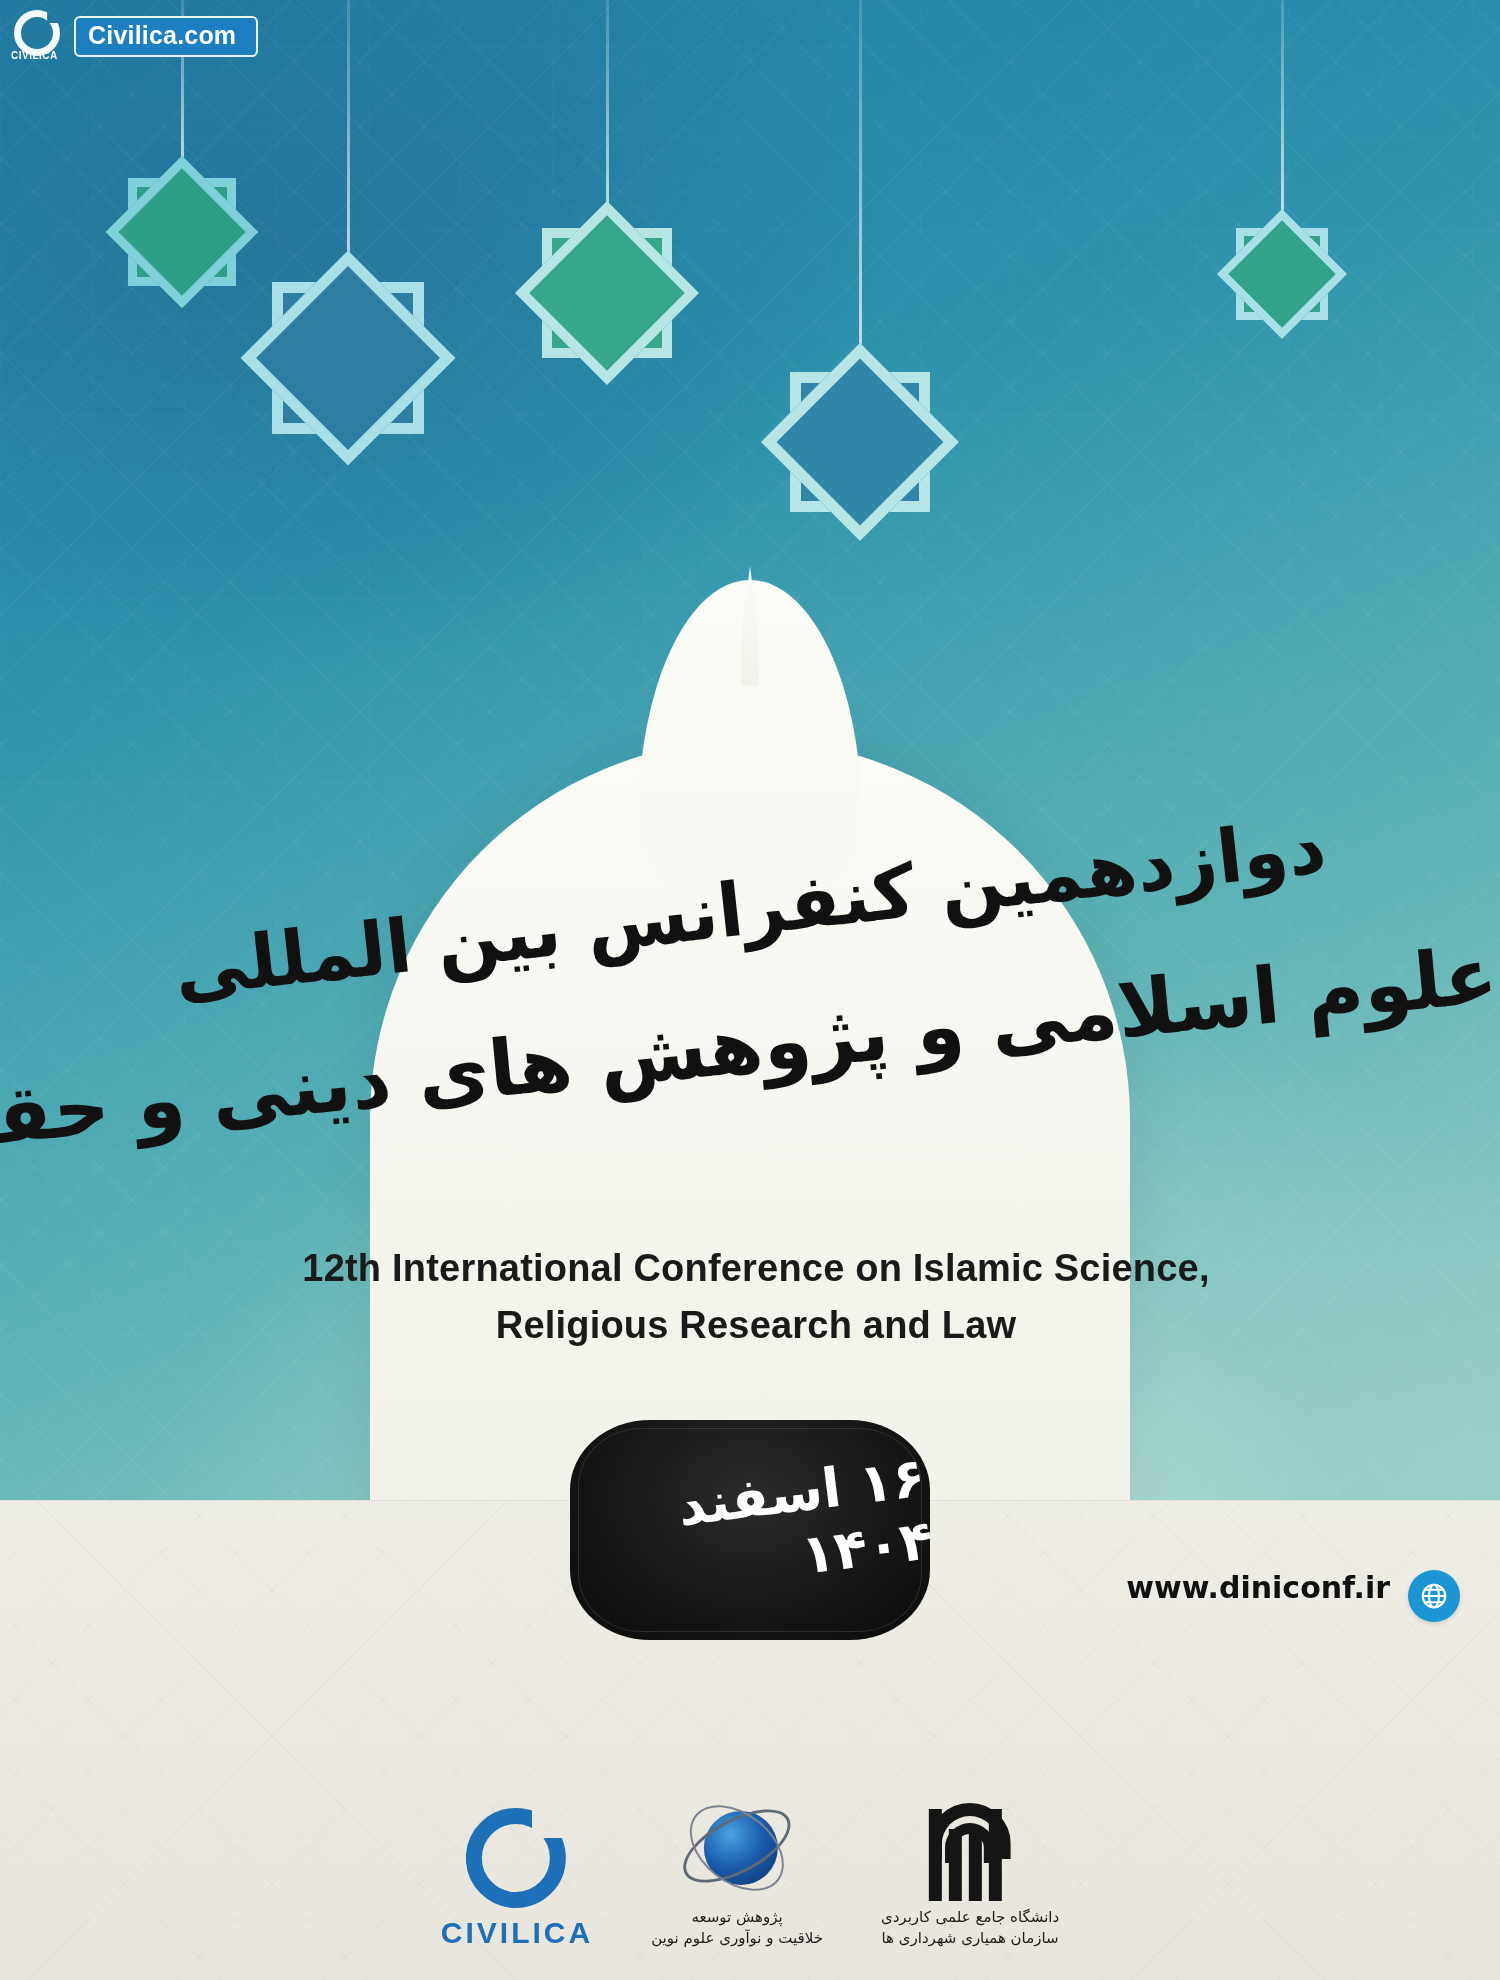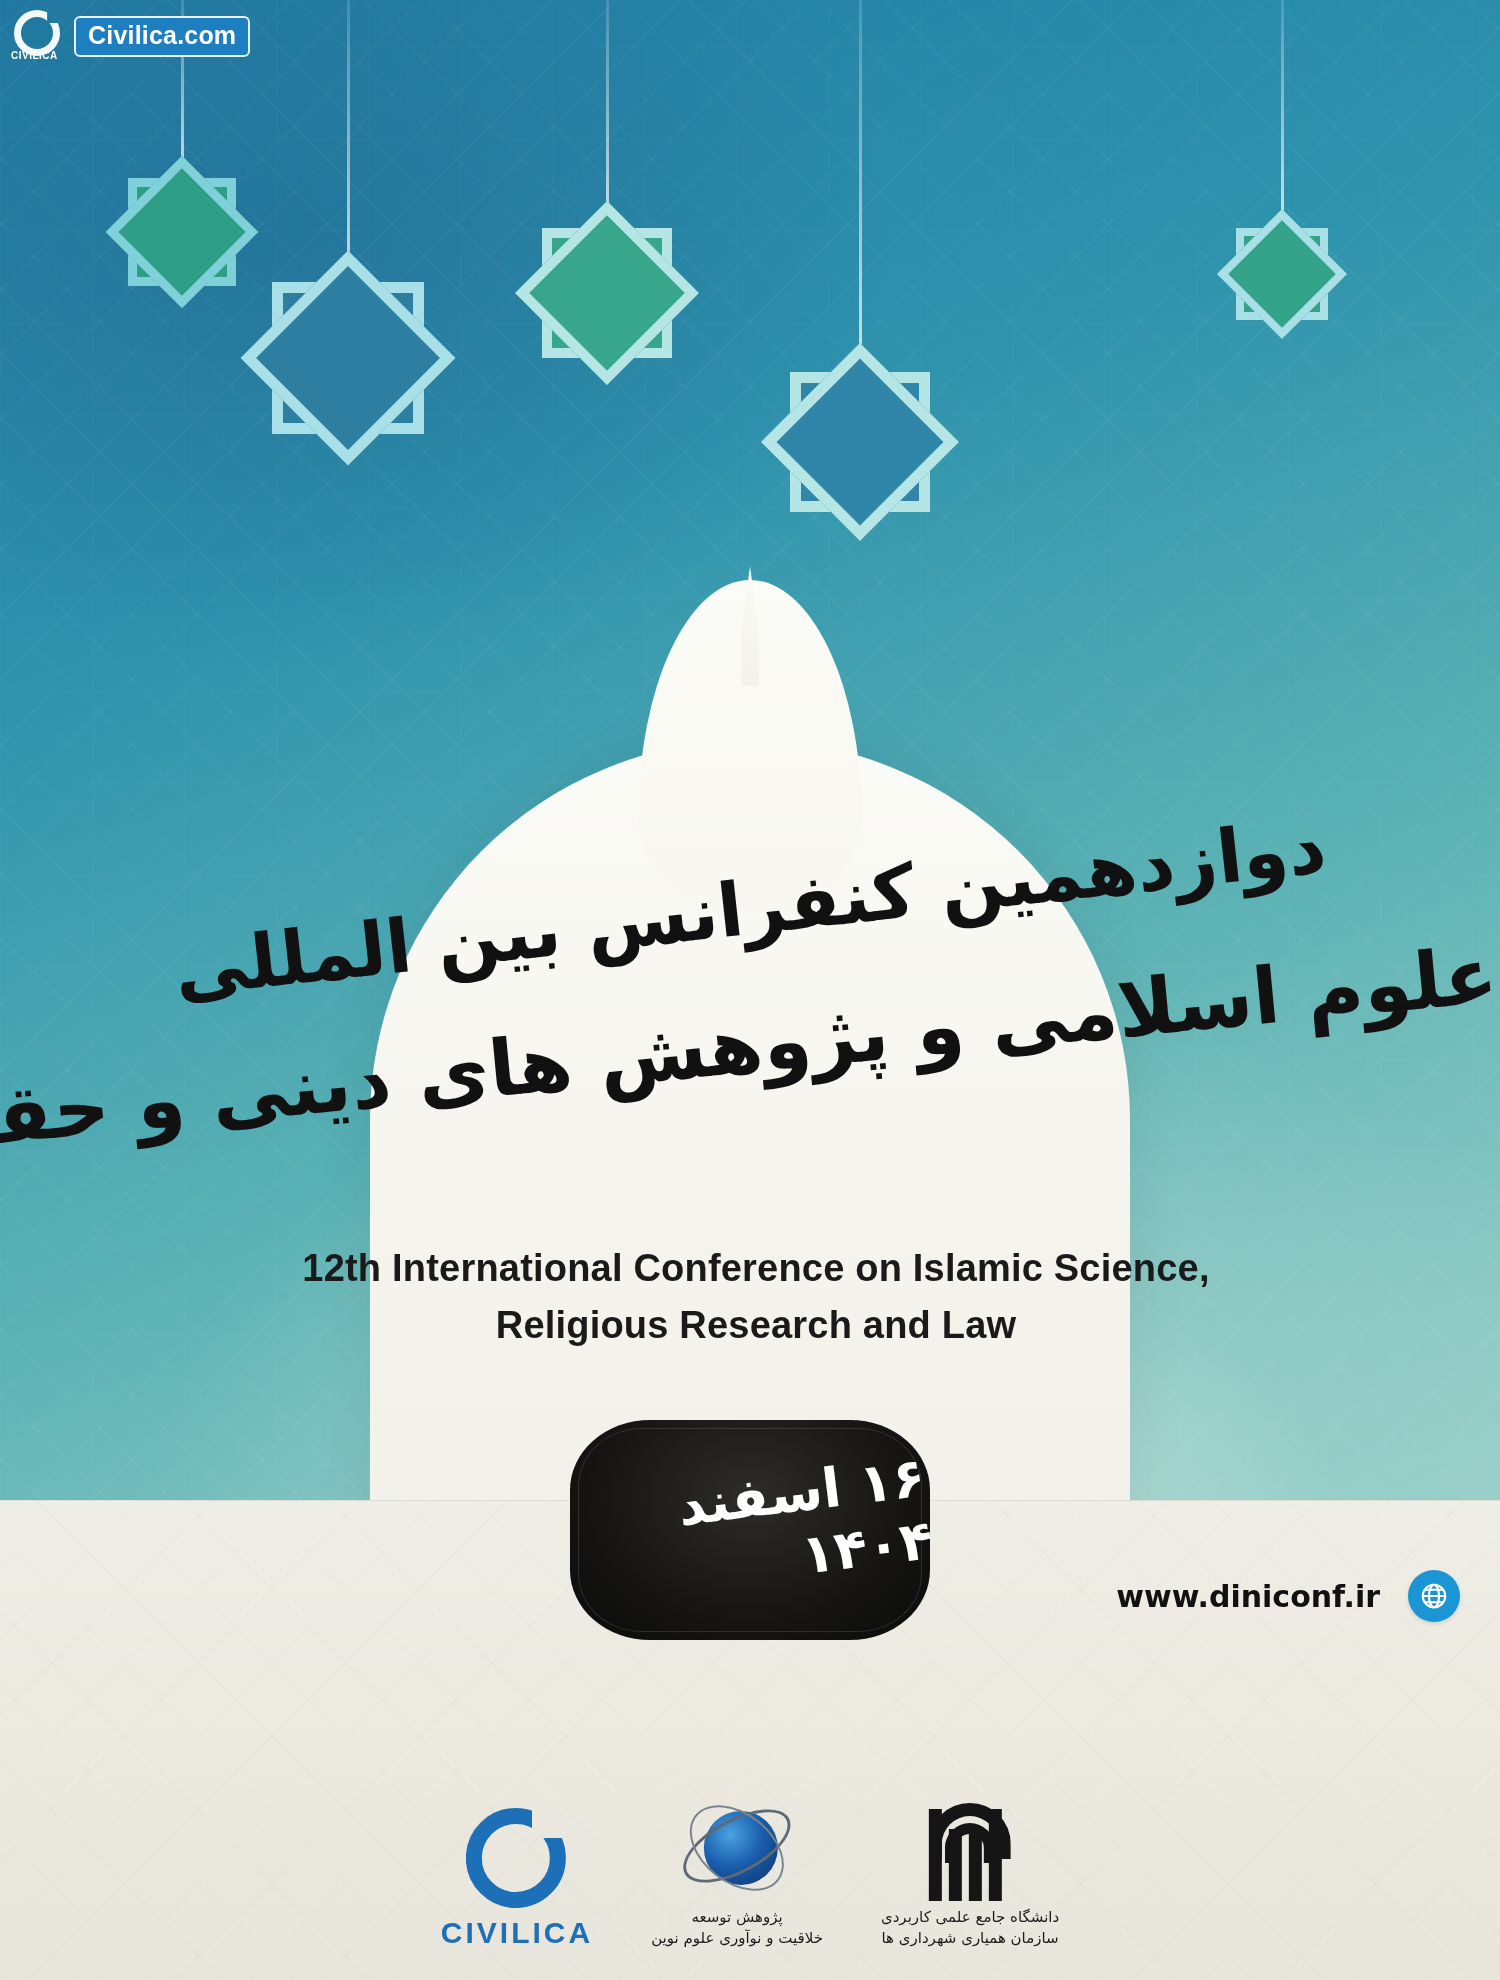"Civilica.com" .civ-pill { padding: 3px 12px 5px 12px -> 3px 20px 5px 12px }
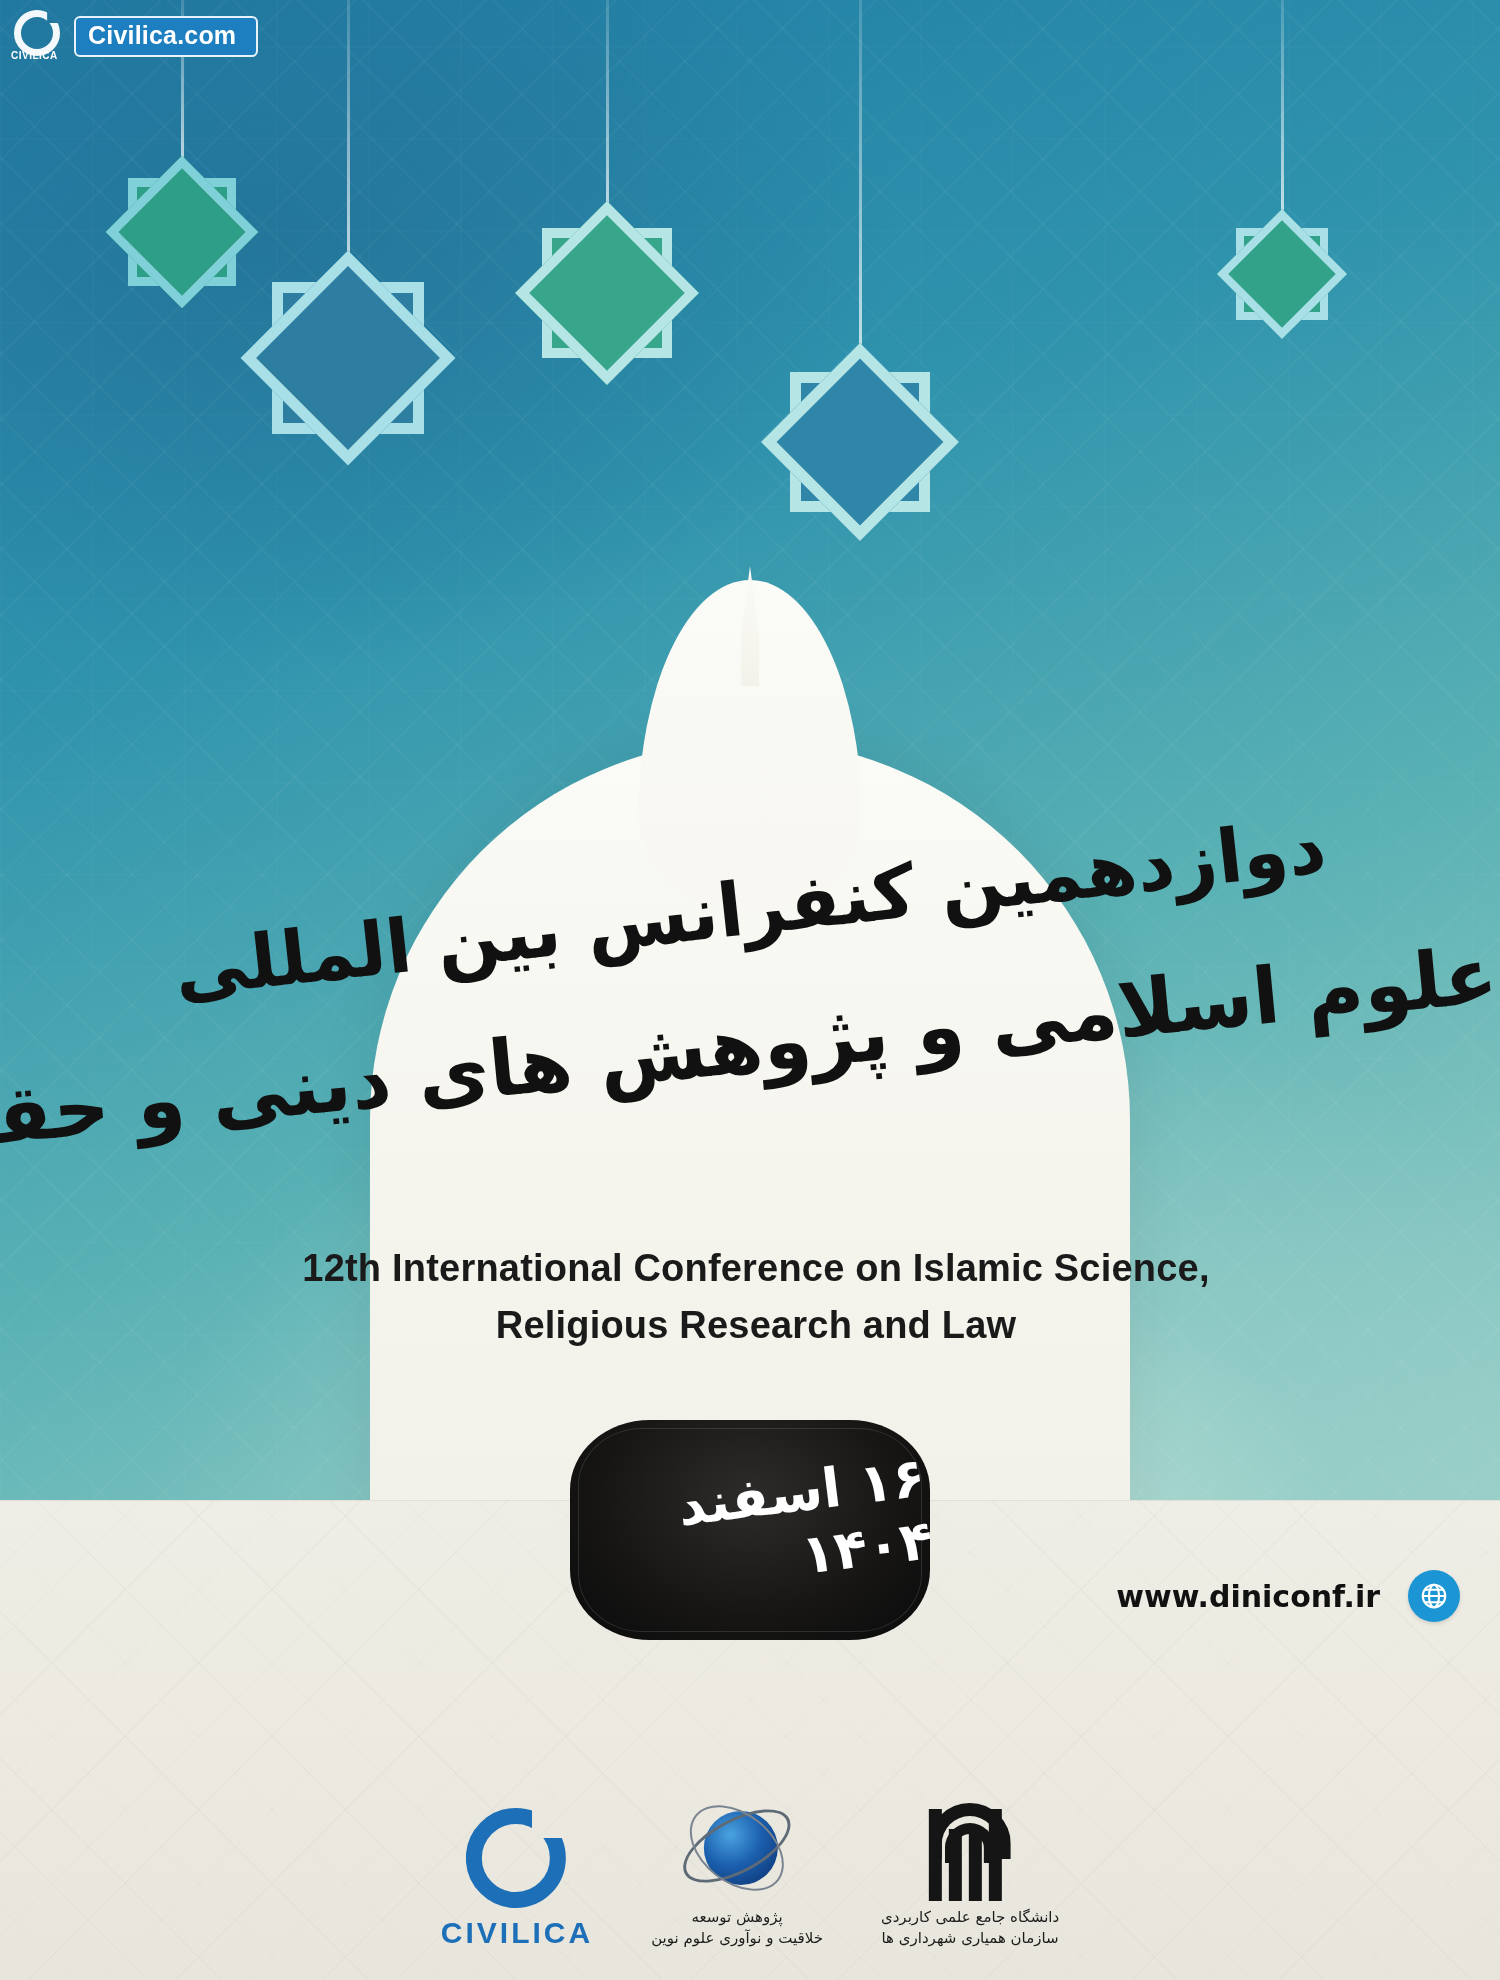"www.diniconf.ir" .contact-row { align-items: center -> none; gap: 28px -> 18px }
